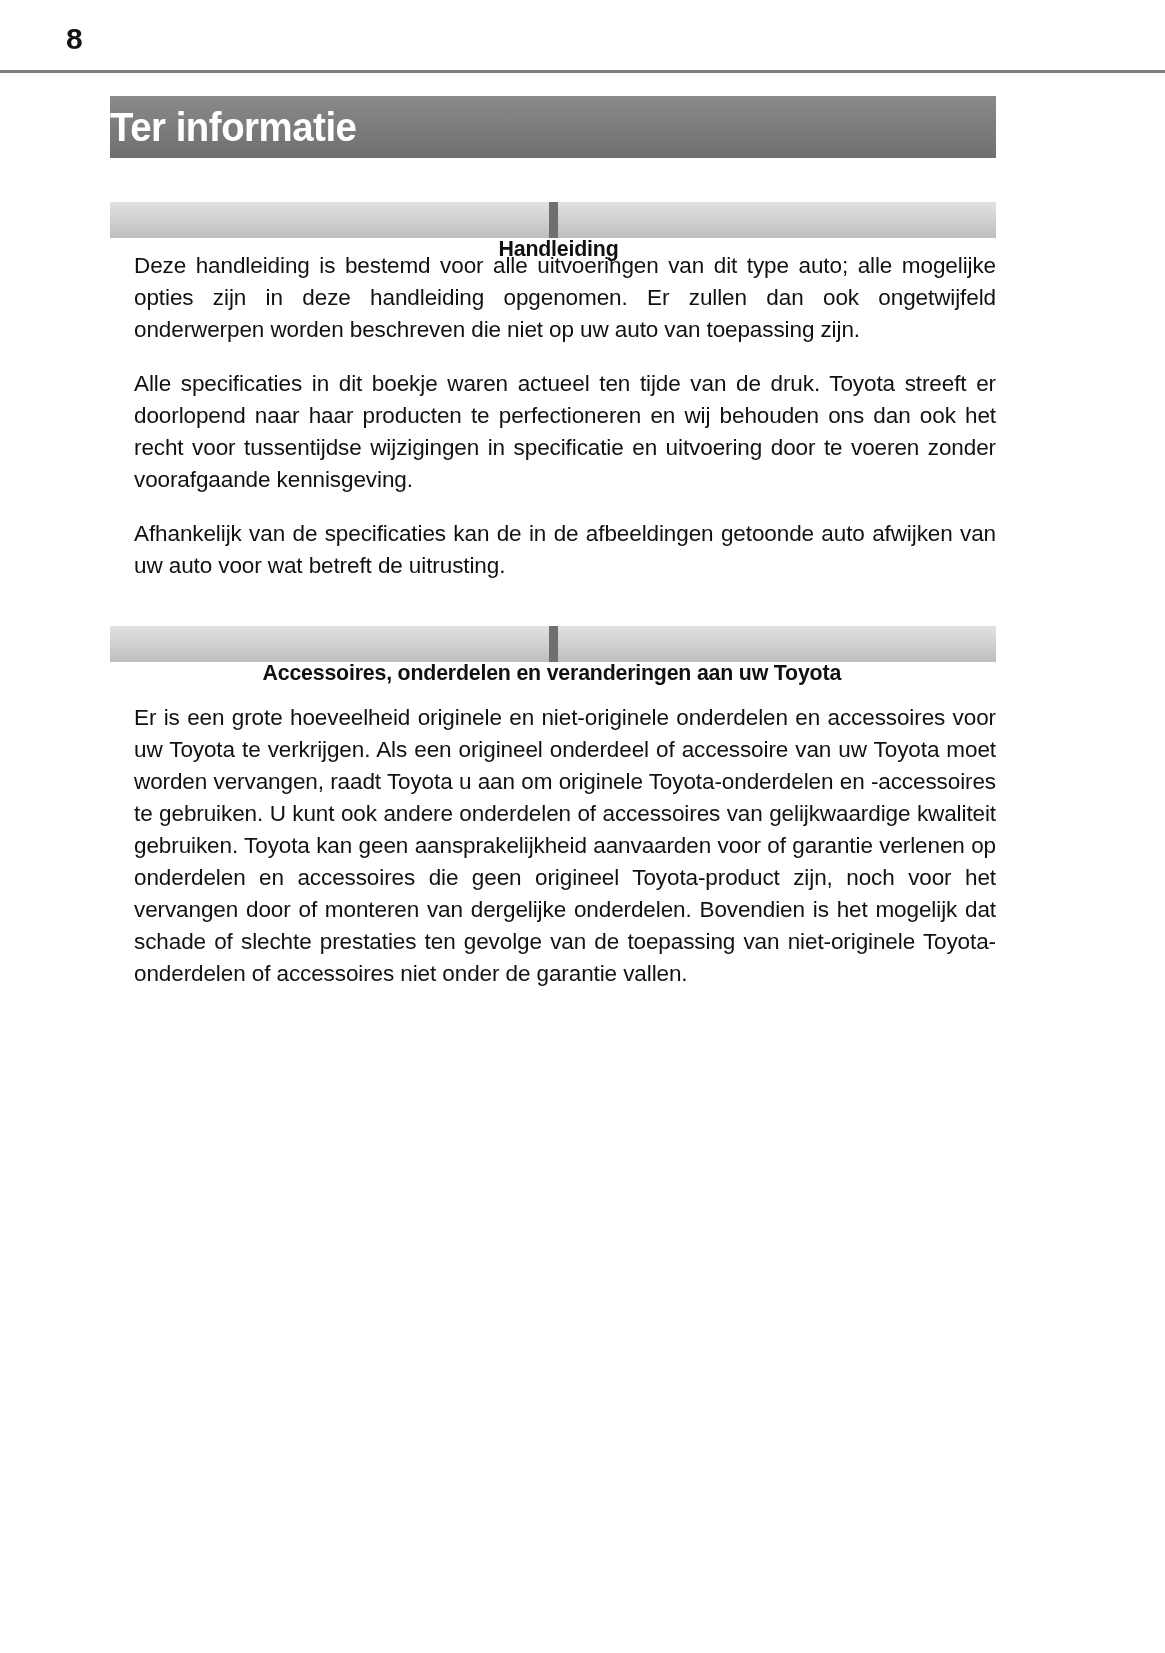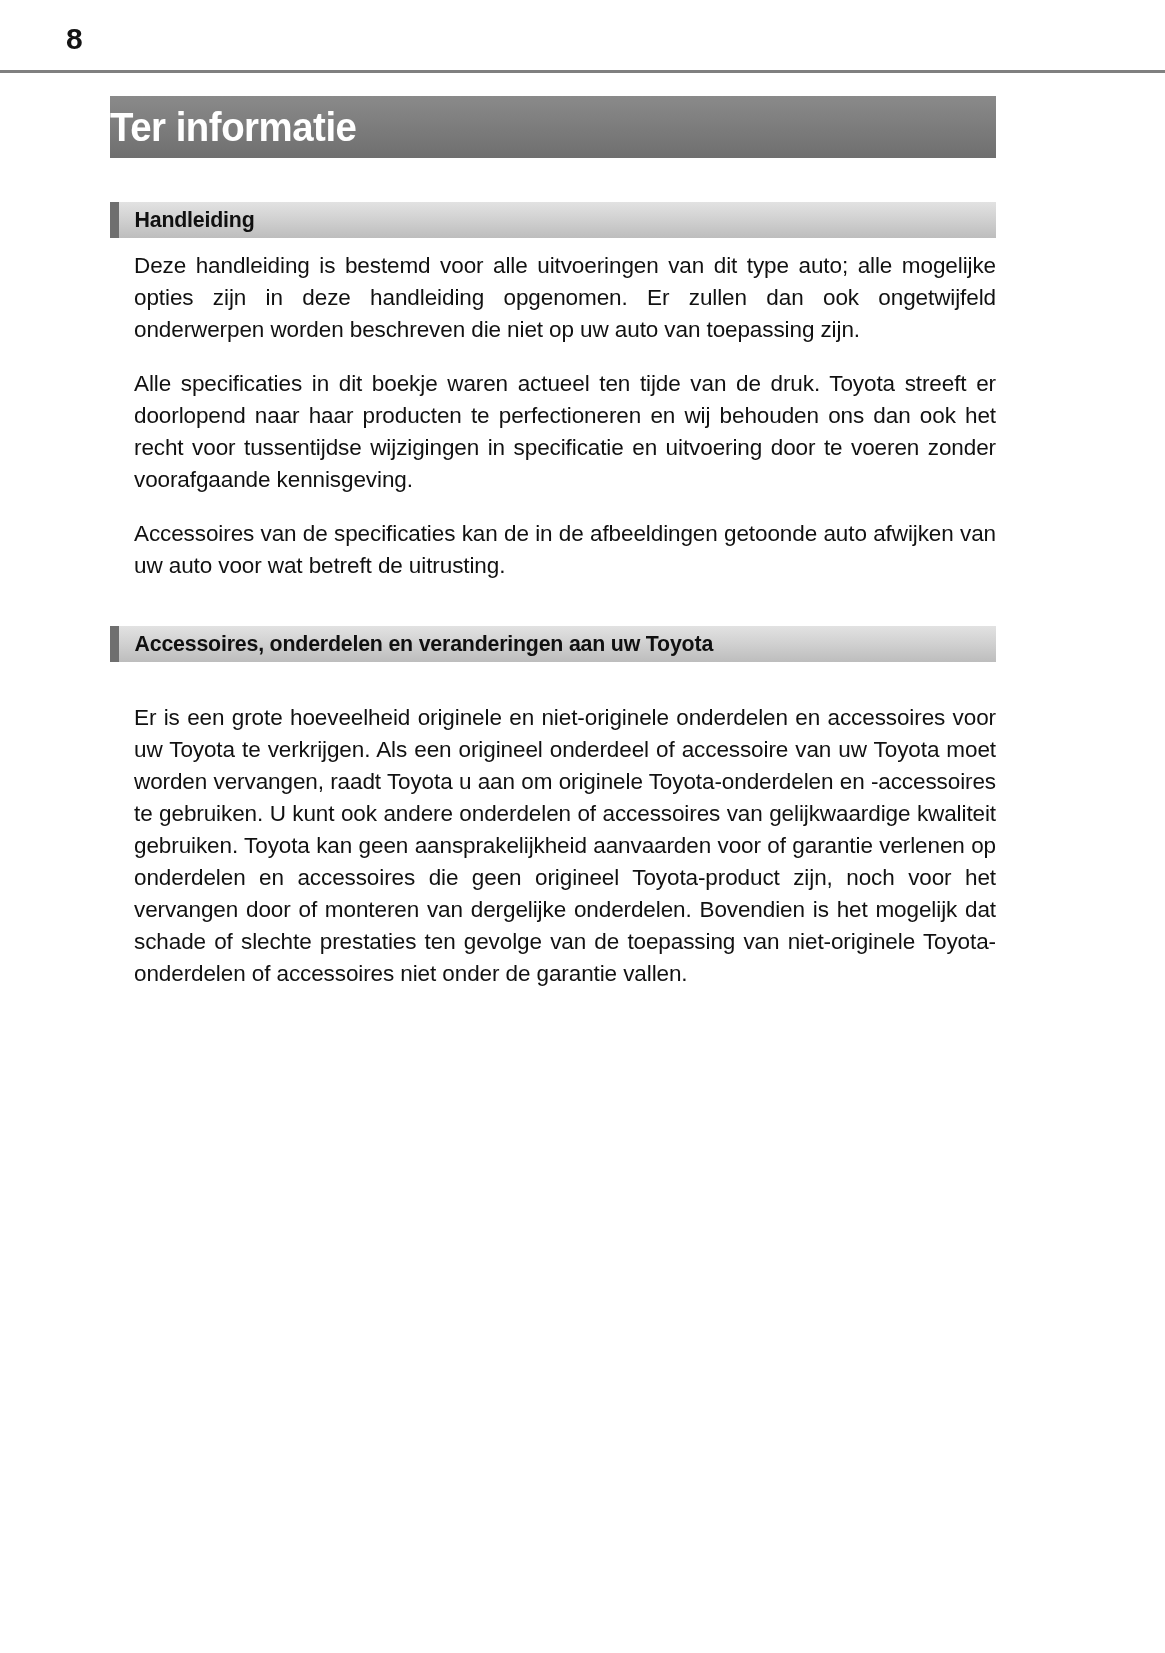"Handleiding" .section-head { flex-direction: none -> column }
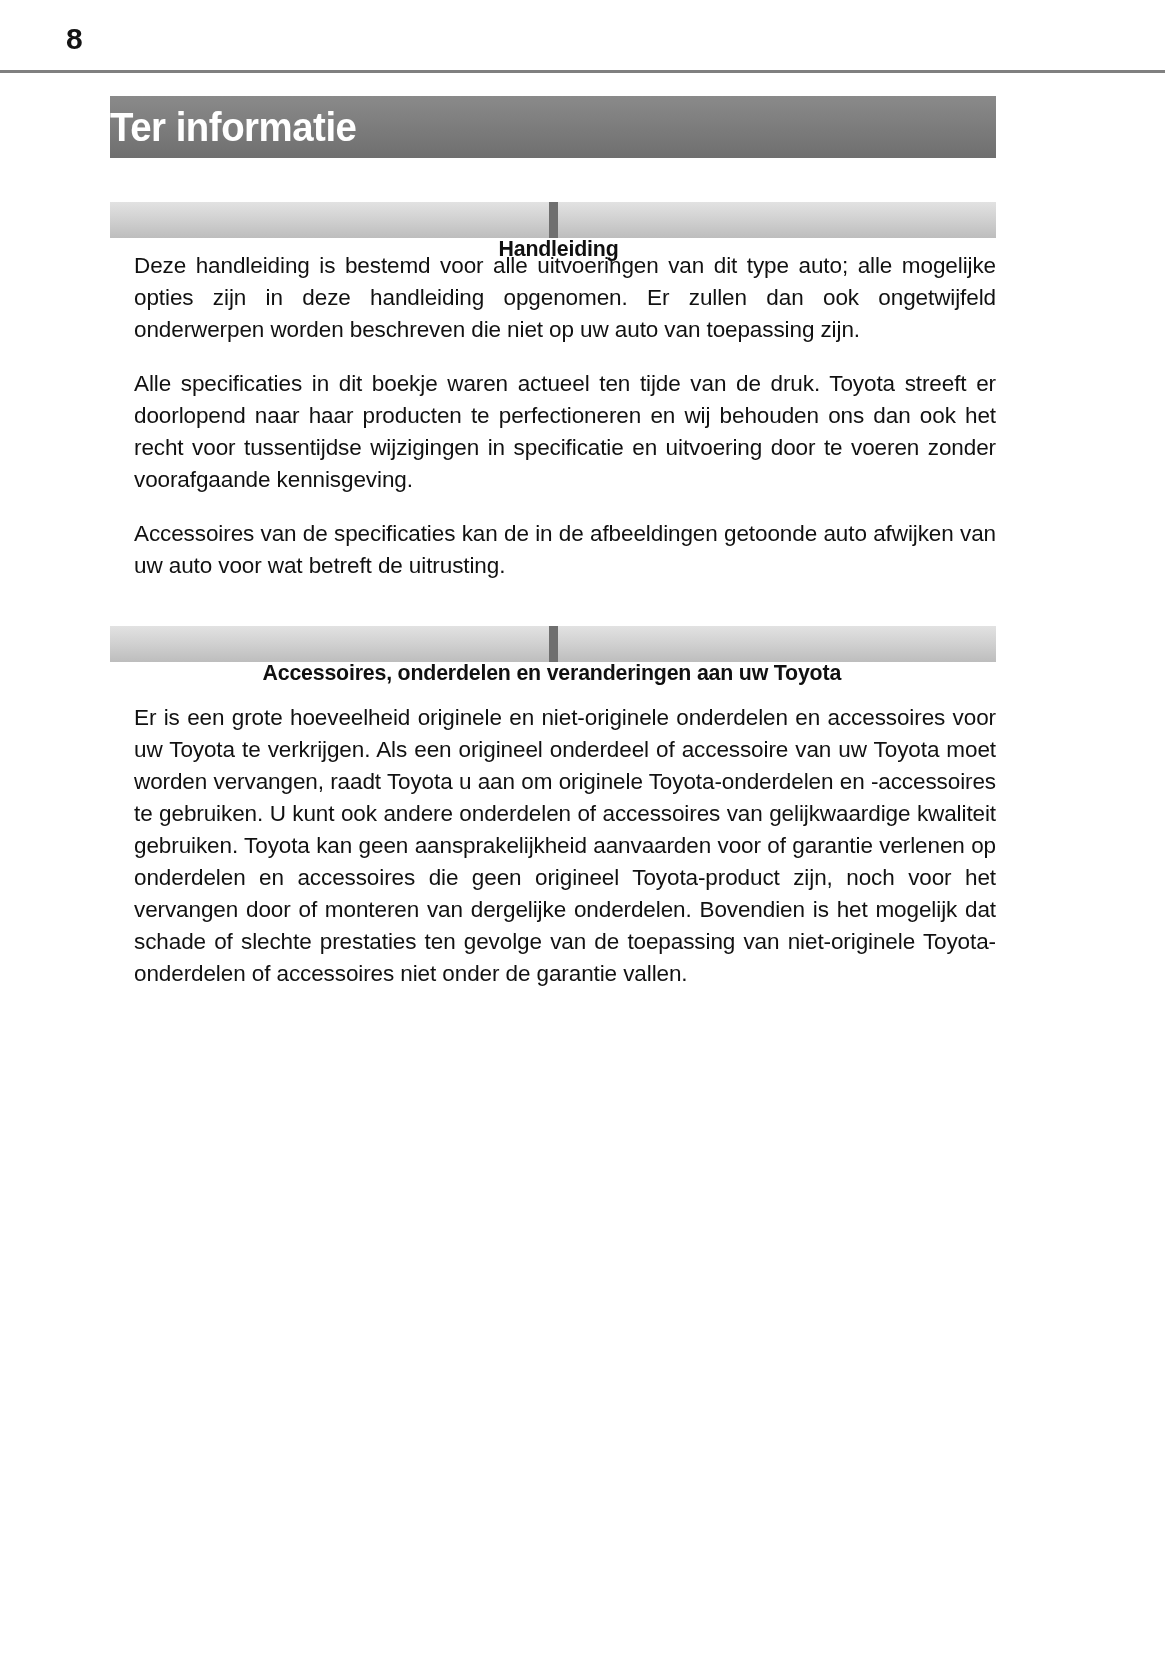"Accessoires van de specificaties kan" p.para { text: Accessoires -> Afhankelijk }
